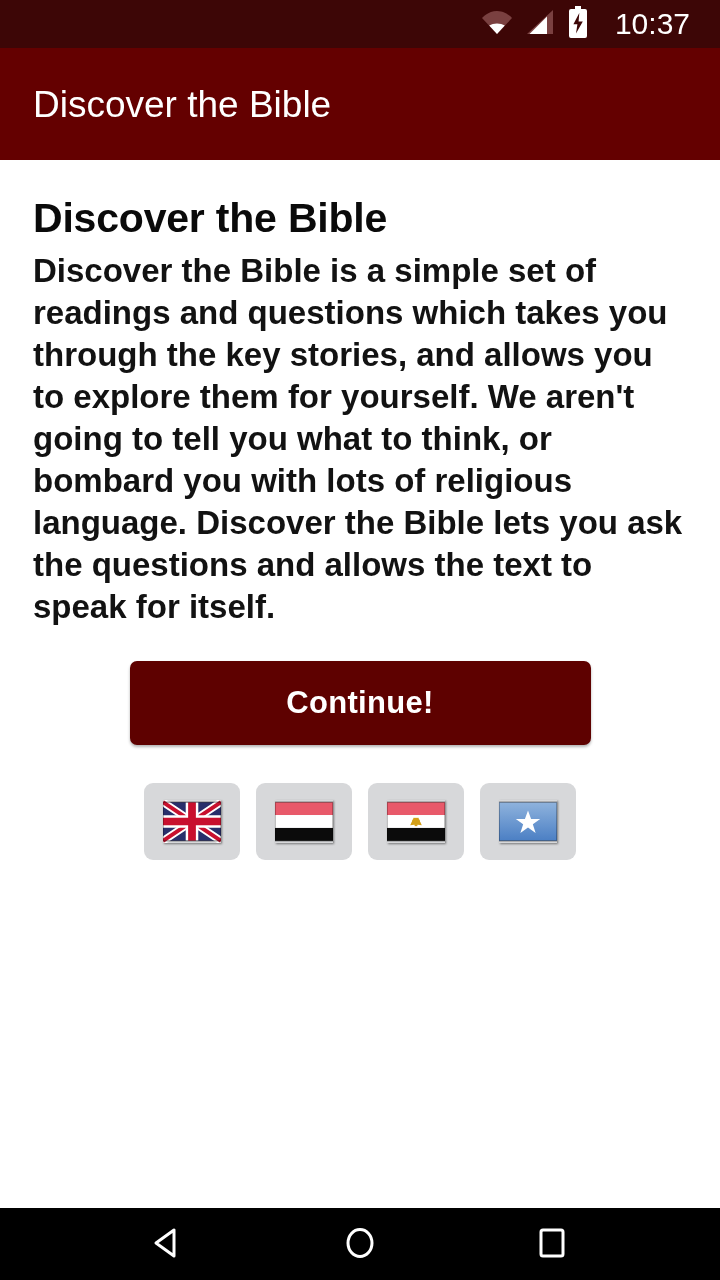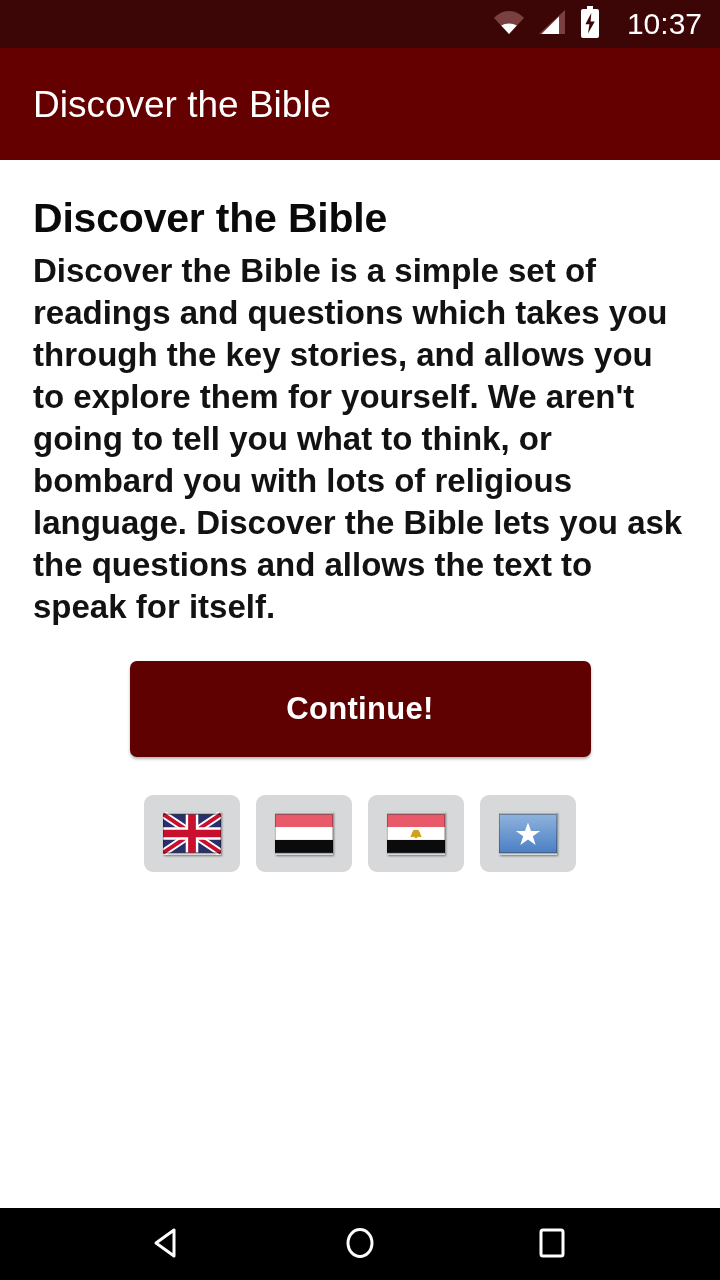"10:37" .status-bar { padding-right: 18px -> 30px }
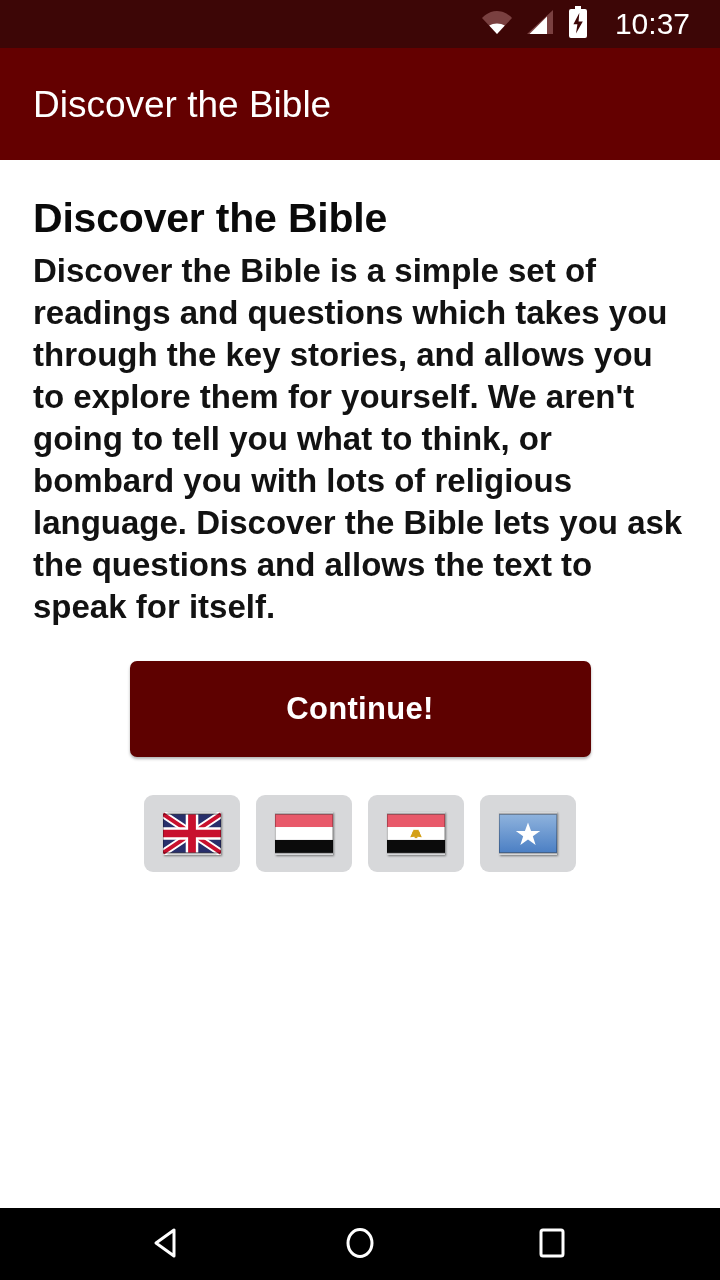"Continue!" .continue-button { height: 96px -> 84px }
